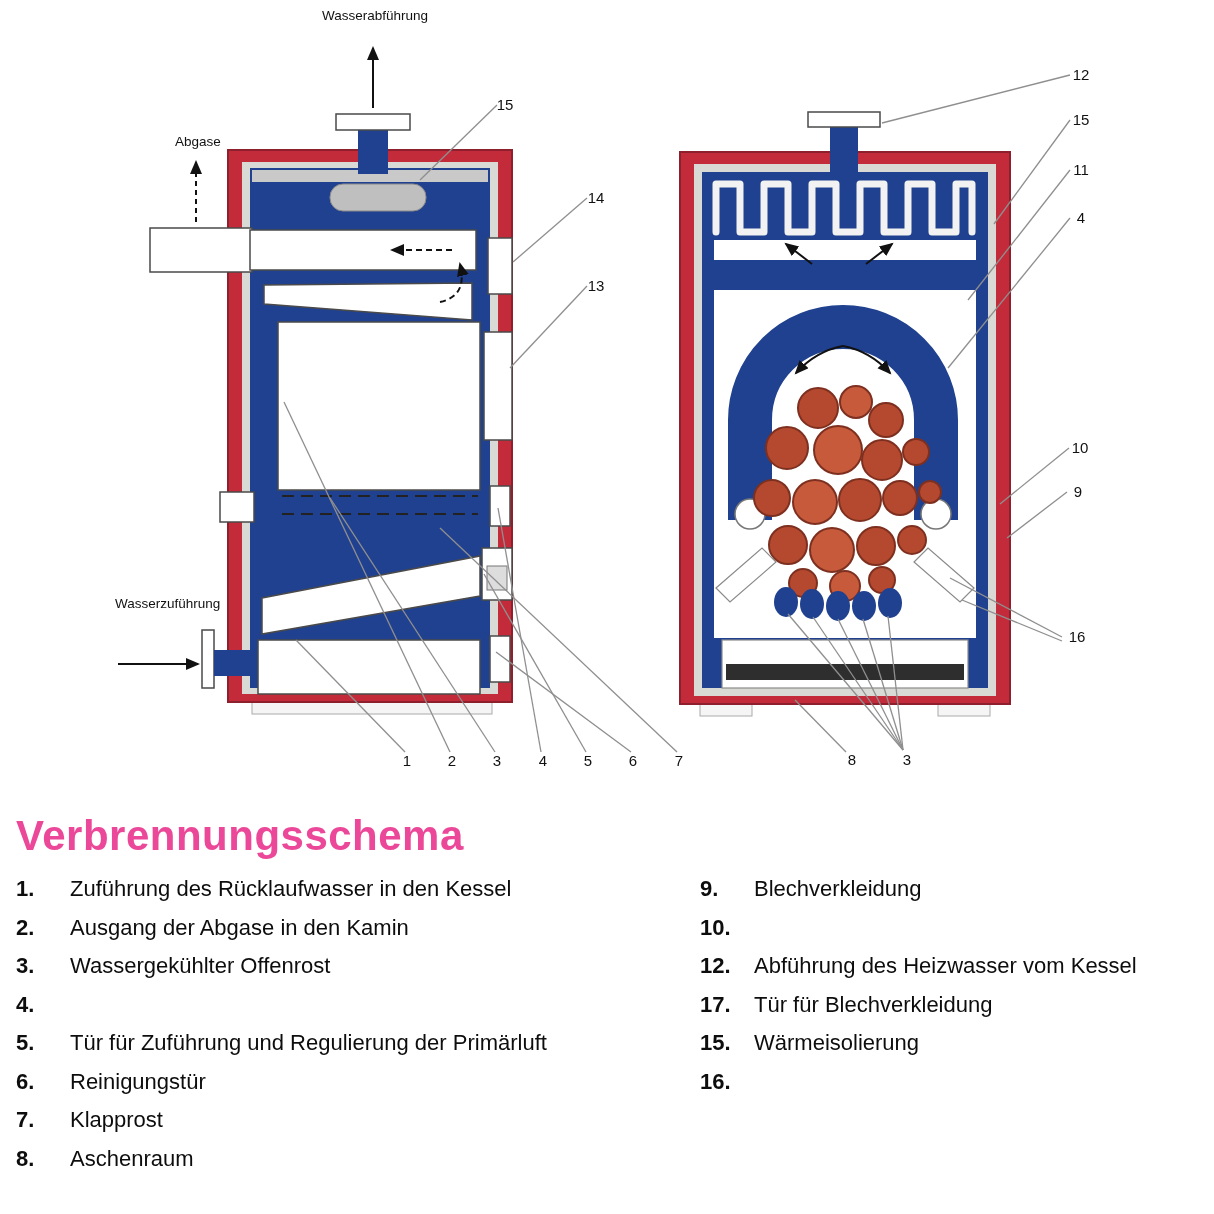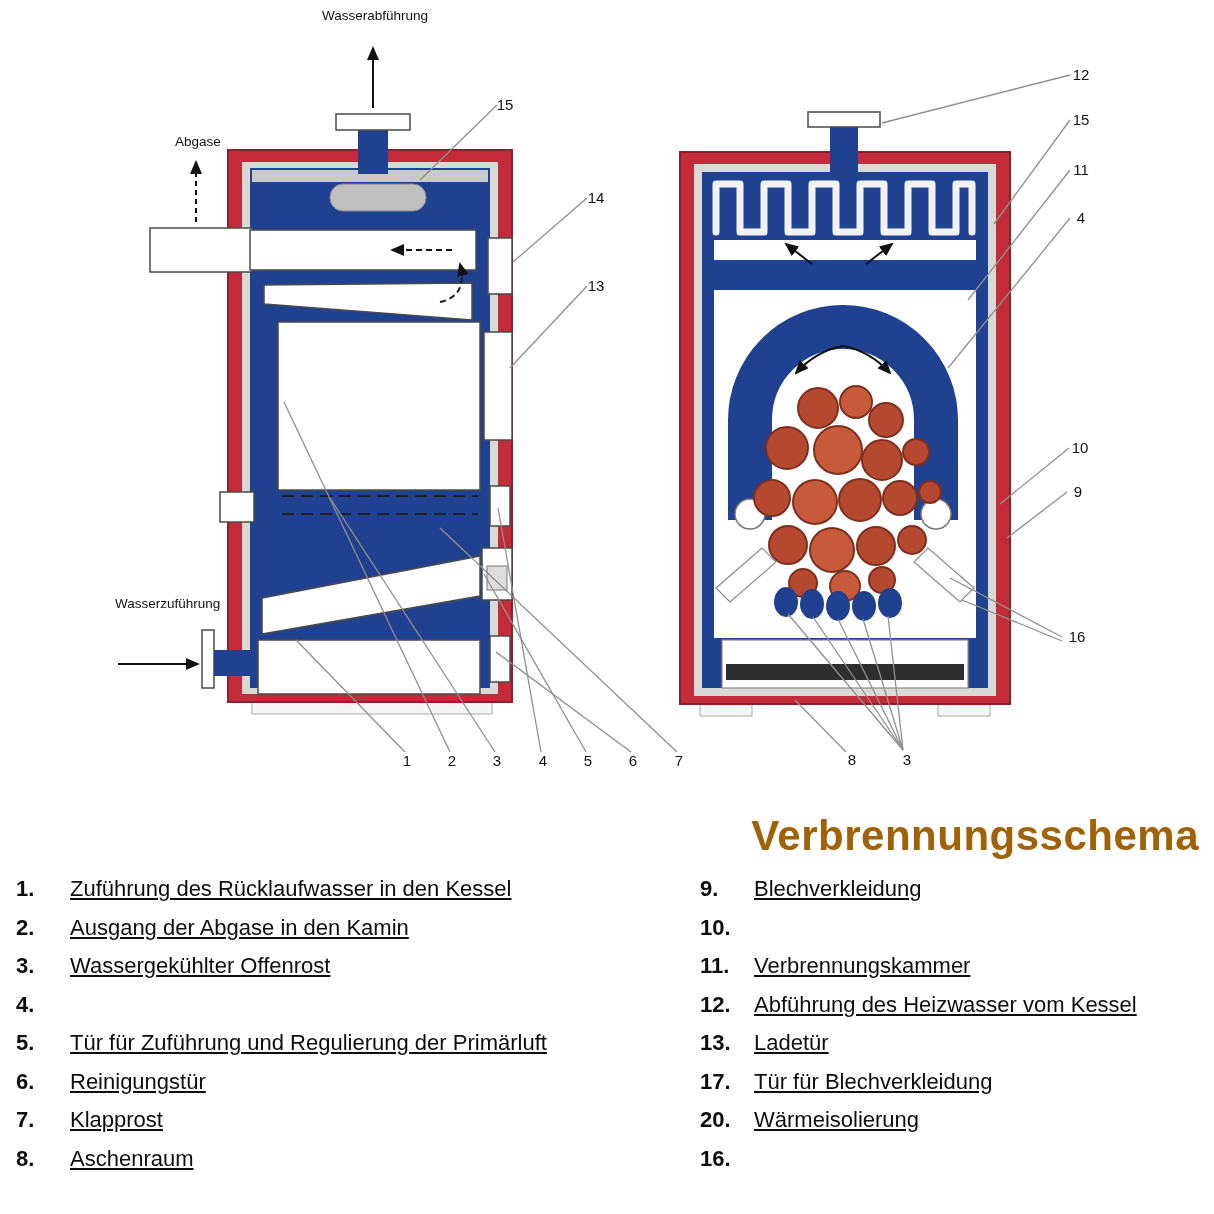"Verbrennungsschema" .title { color: #a16207 -> #ec4899; margin: 16px 15px 10px 16px -> 16px 4px 10px 16px; text-align: right -> none }
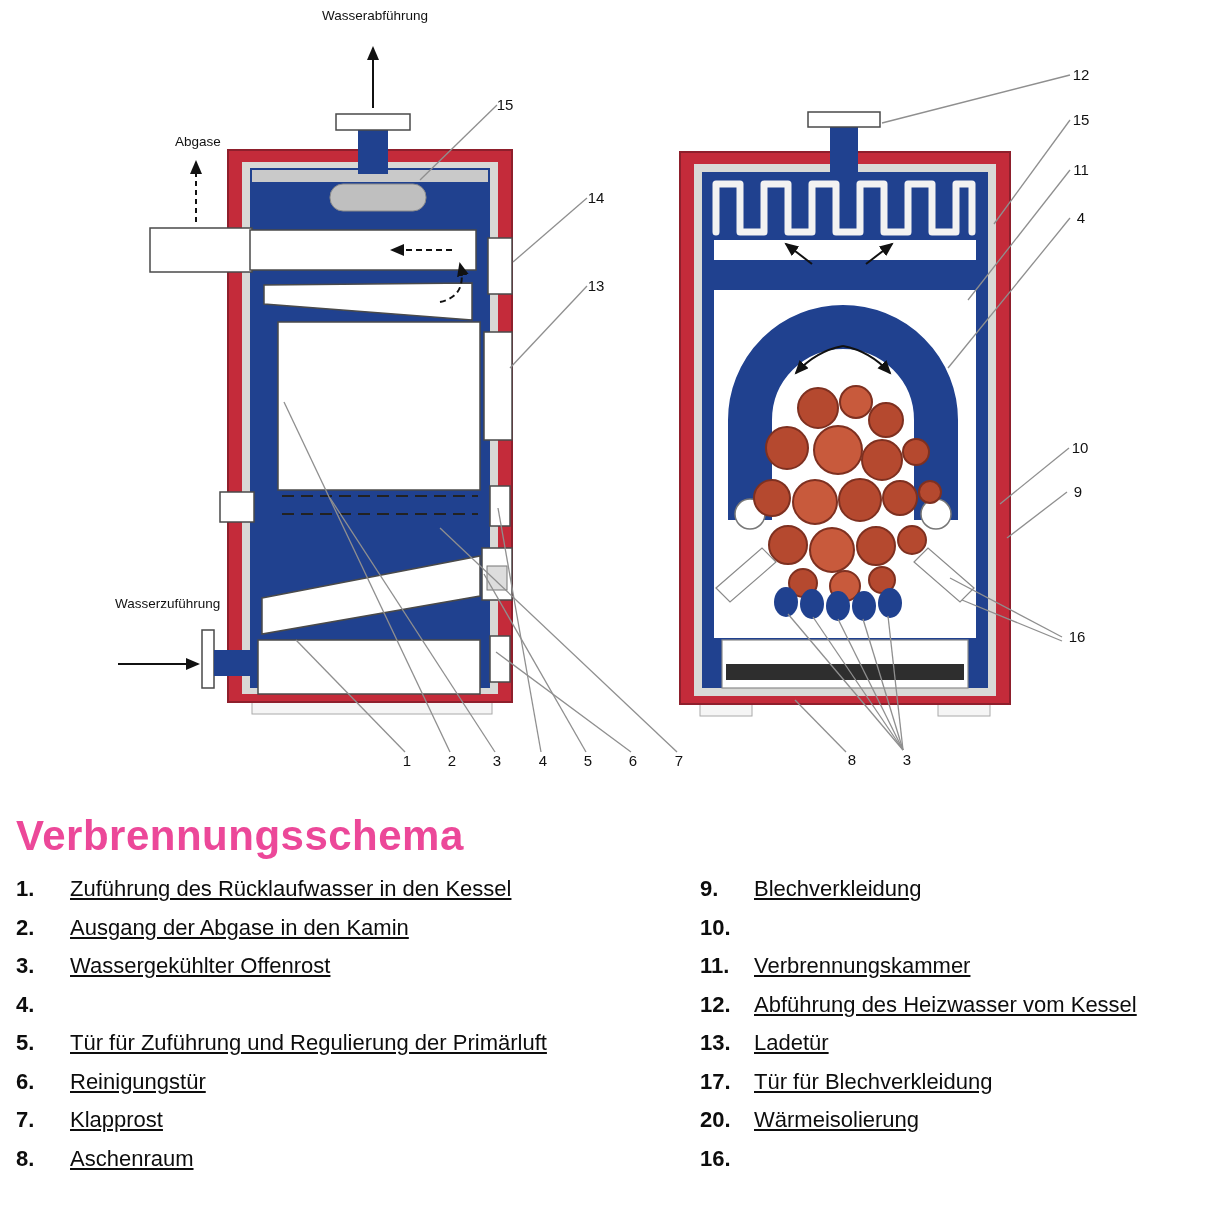"Zuführung des Rücklaufwasser in den" .legend-row .lbl { text-decoration: underline -> none }
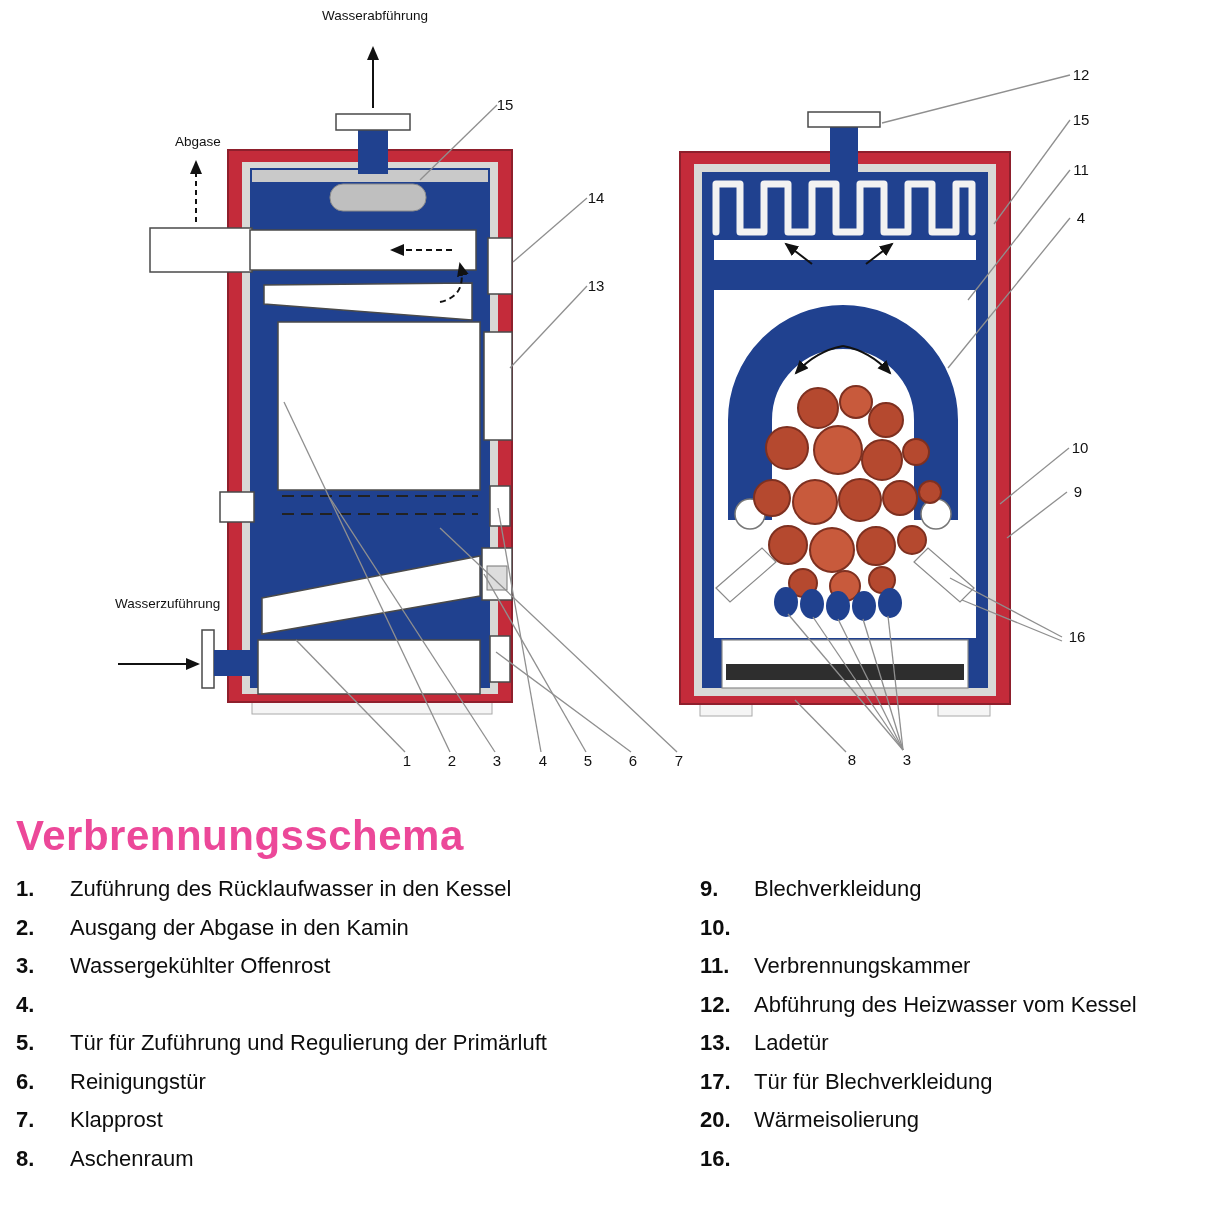"11." div.legend-row { html: <div> <span>11.</span> <span>Verbrennungskammer</span> </div> -> none }
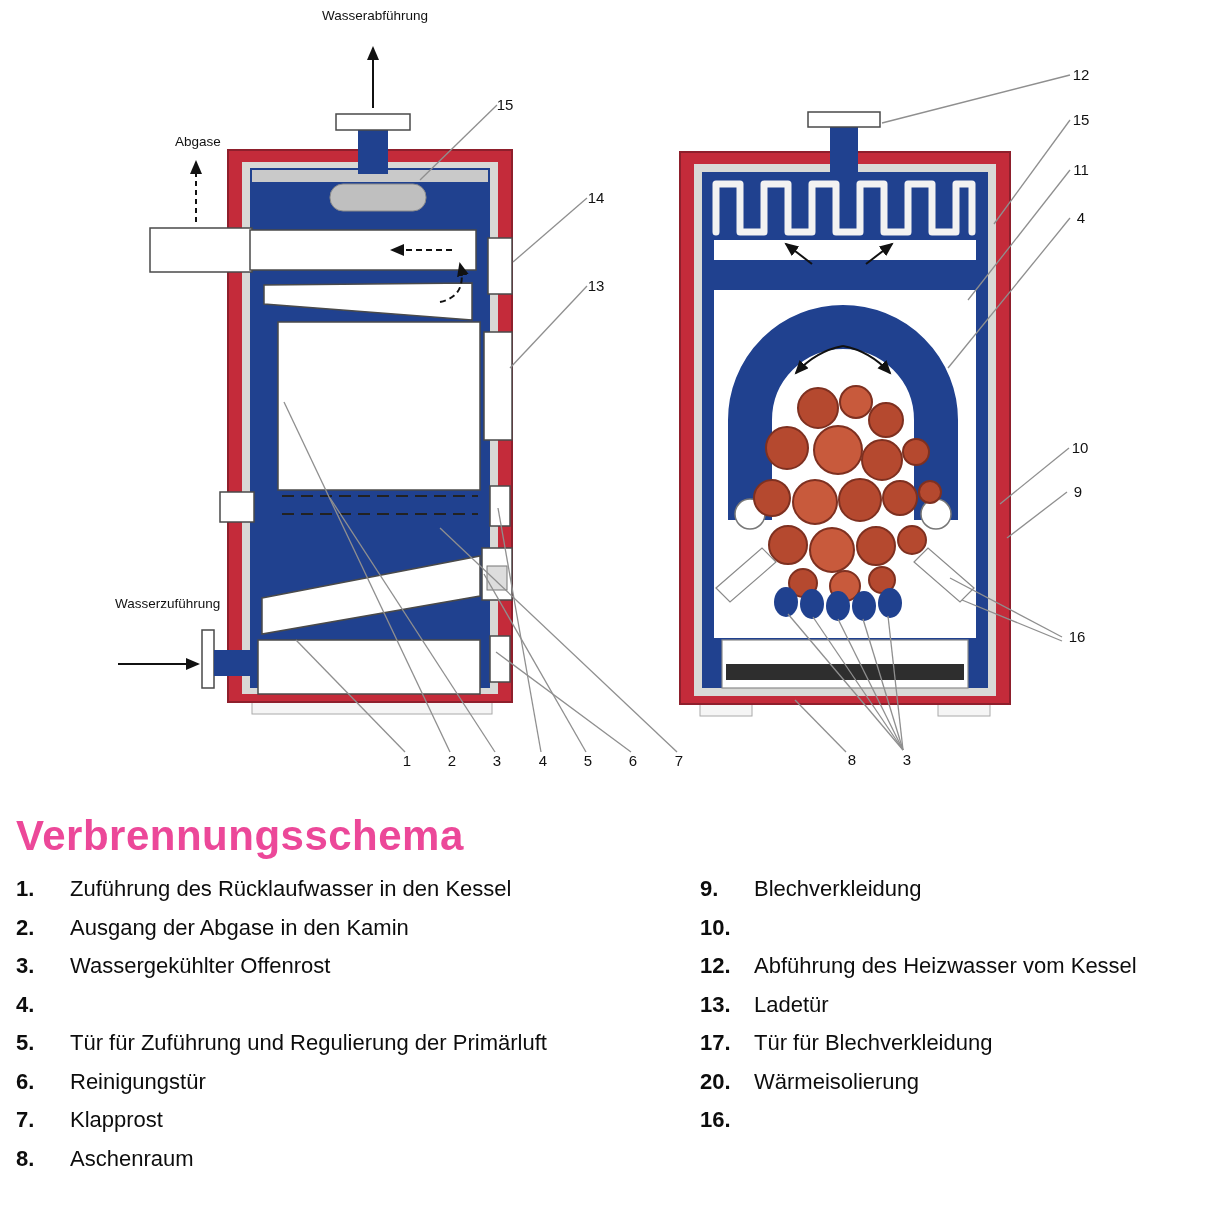"13." div.legend-row { html: <div> <span>13.</span> <span>Ladetür</span> </div> -> none }
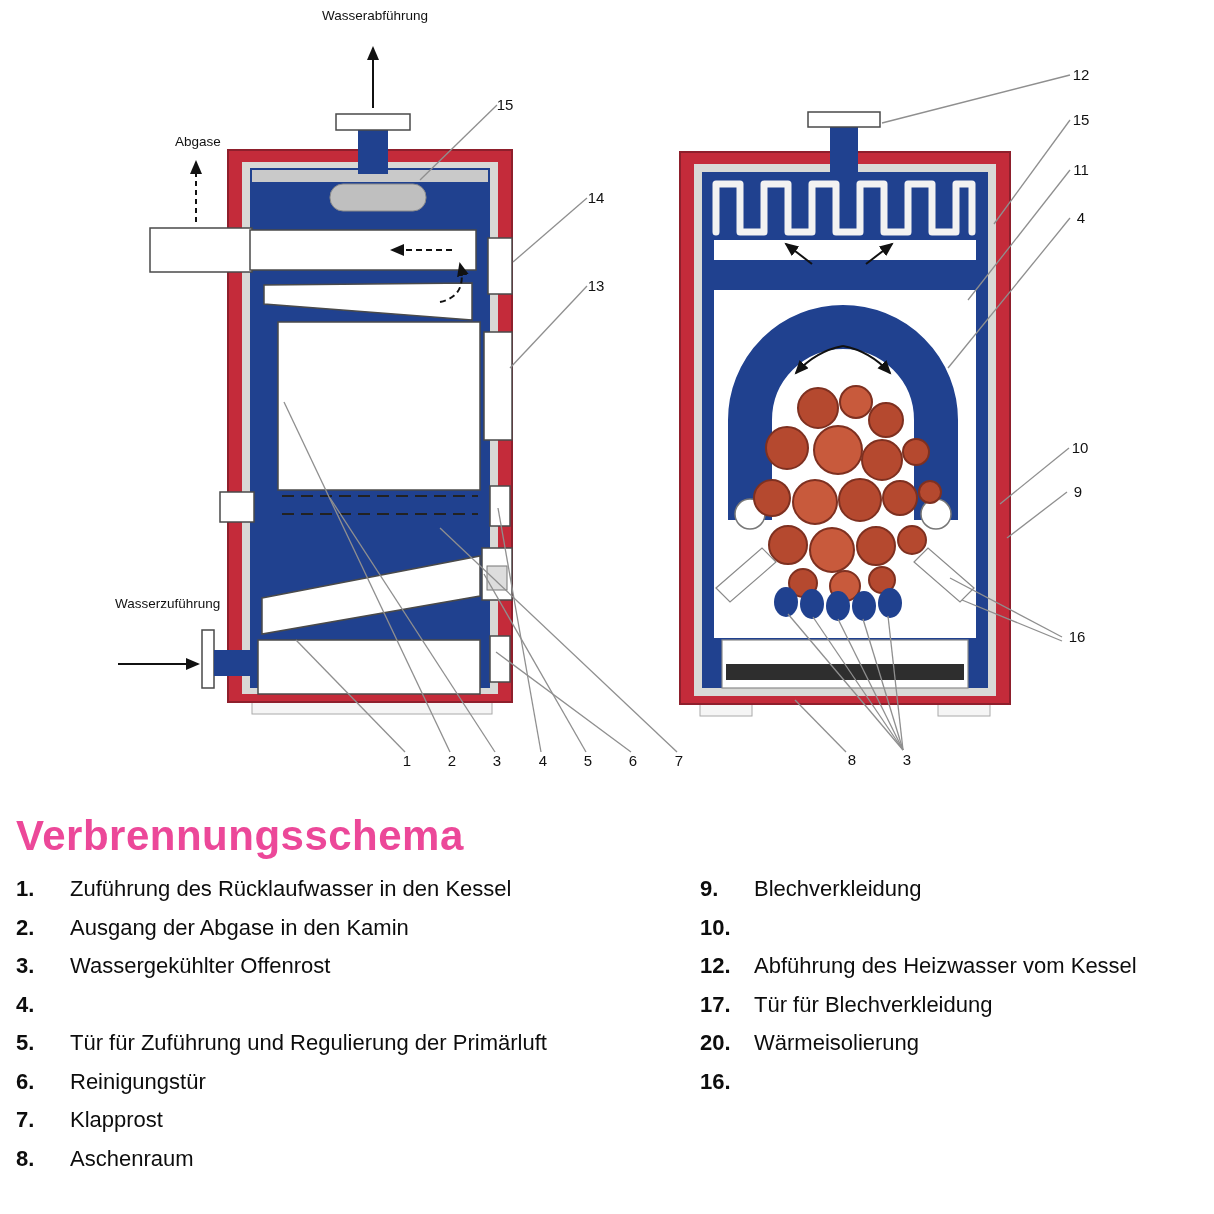"20." span.num { text: 20 -> 15 }
